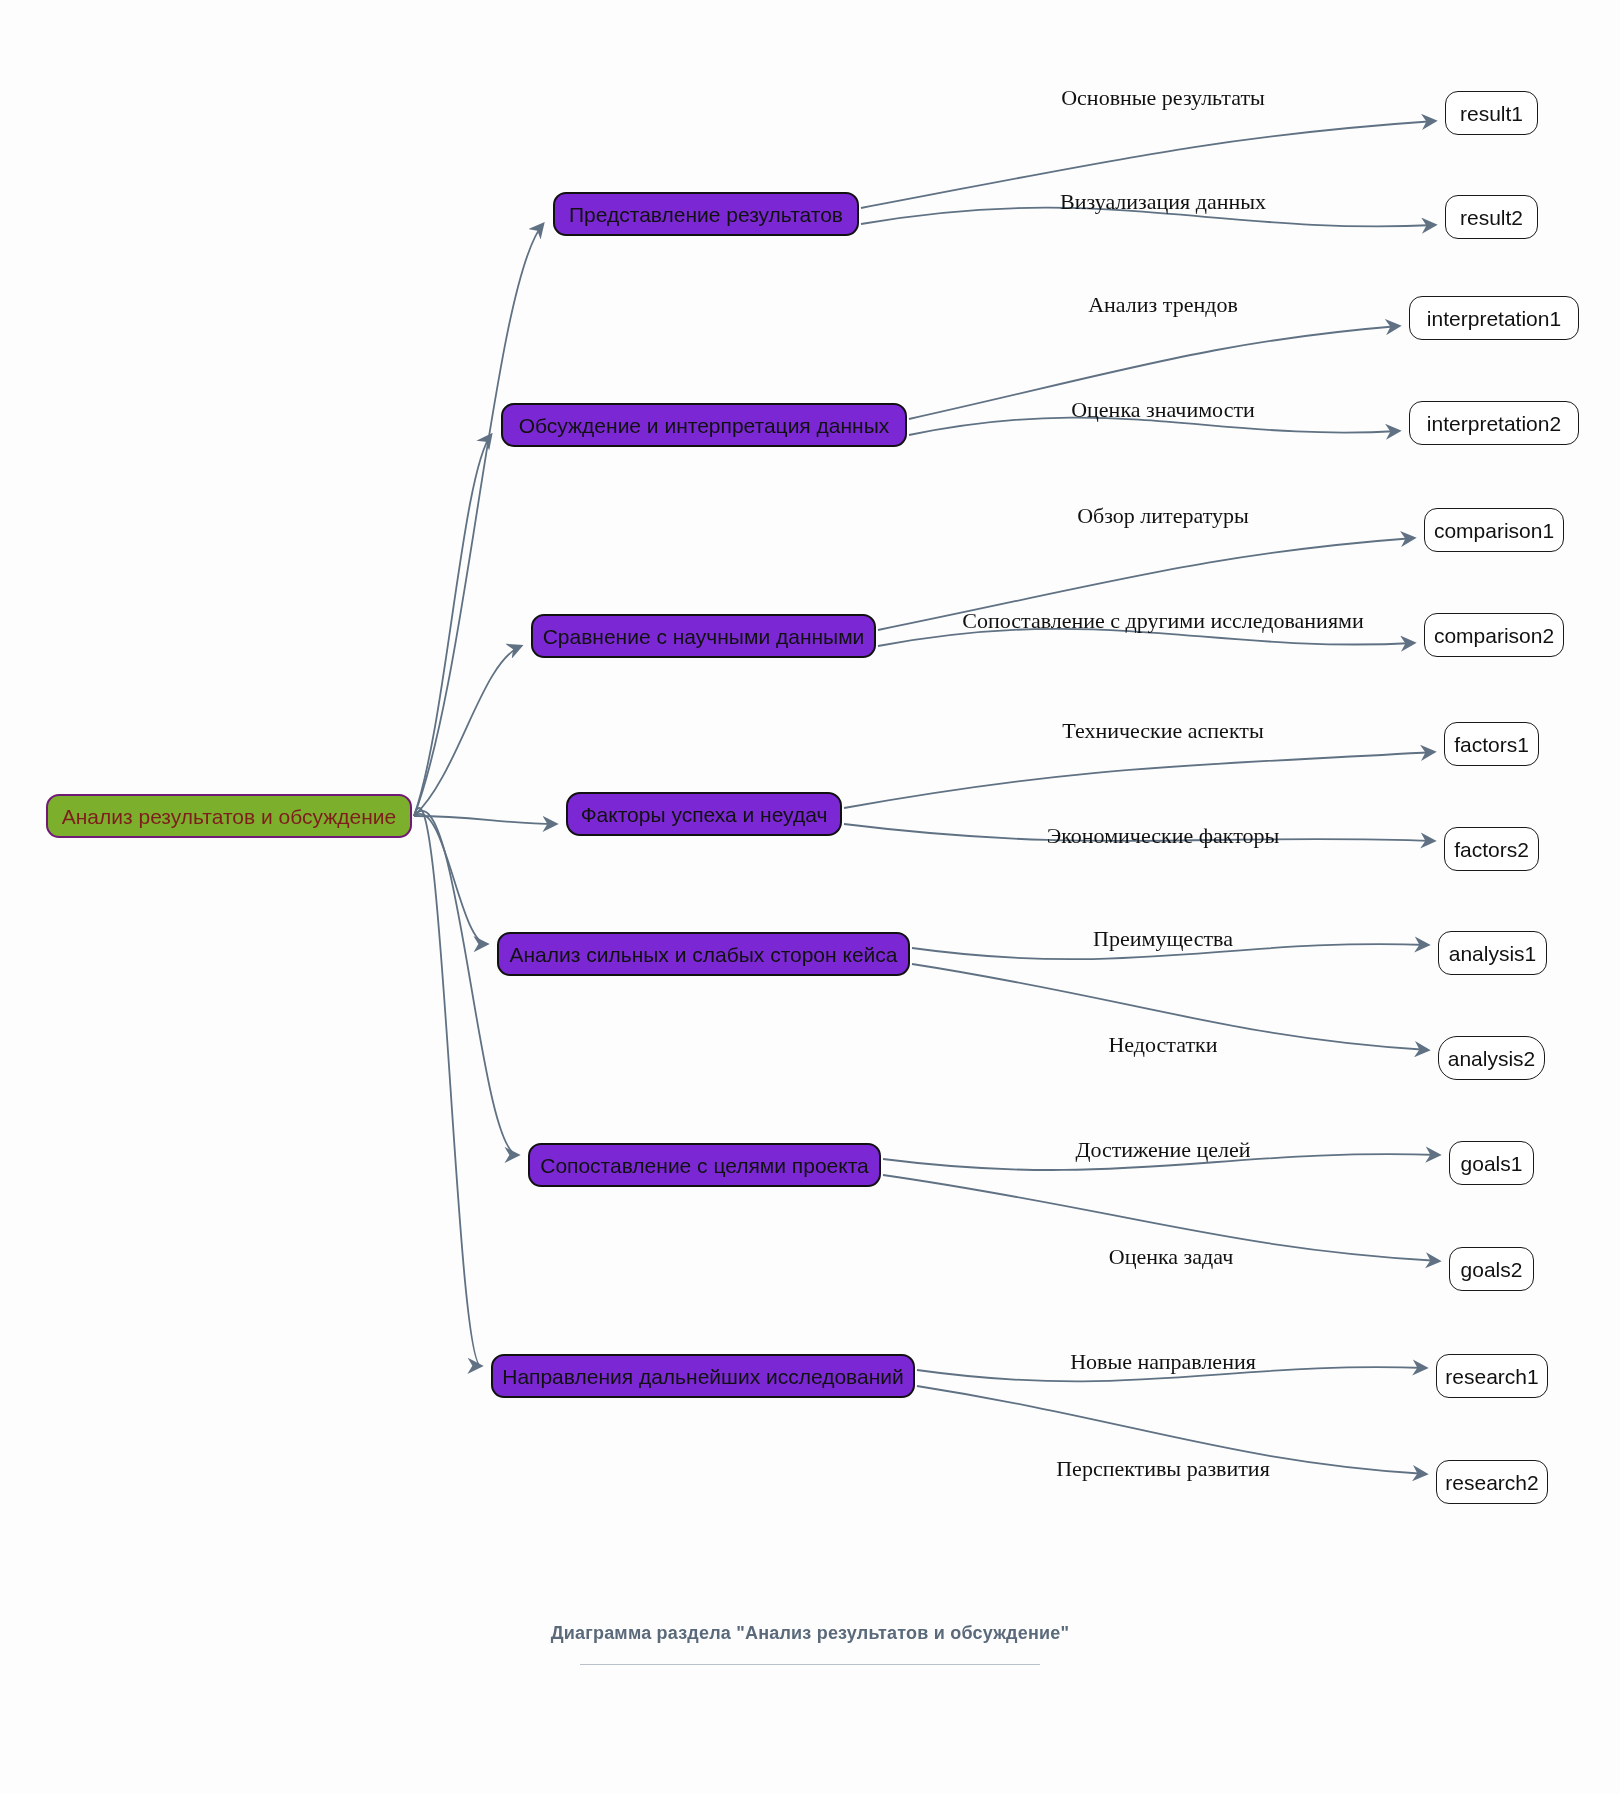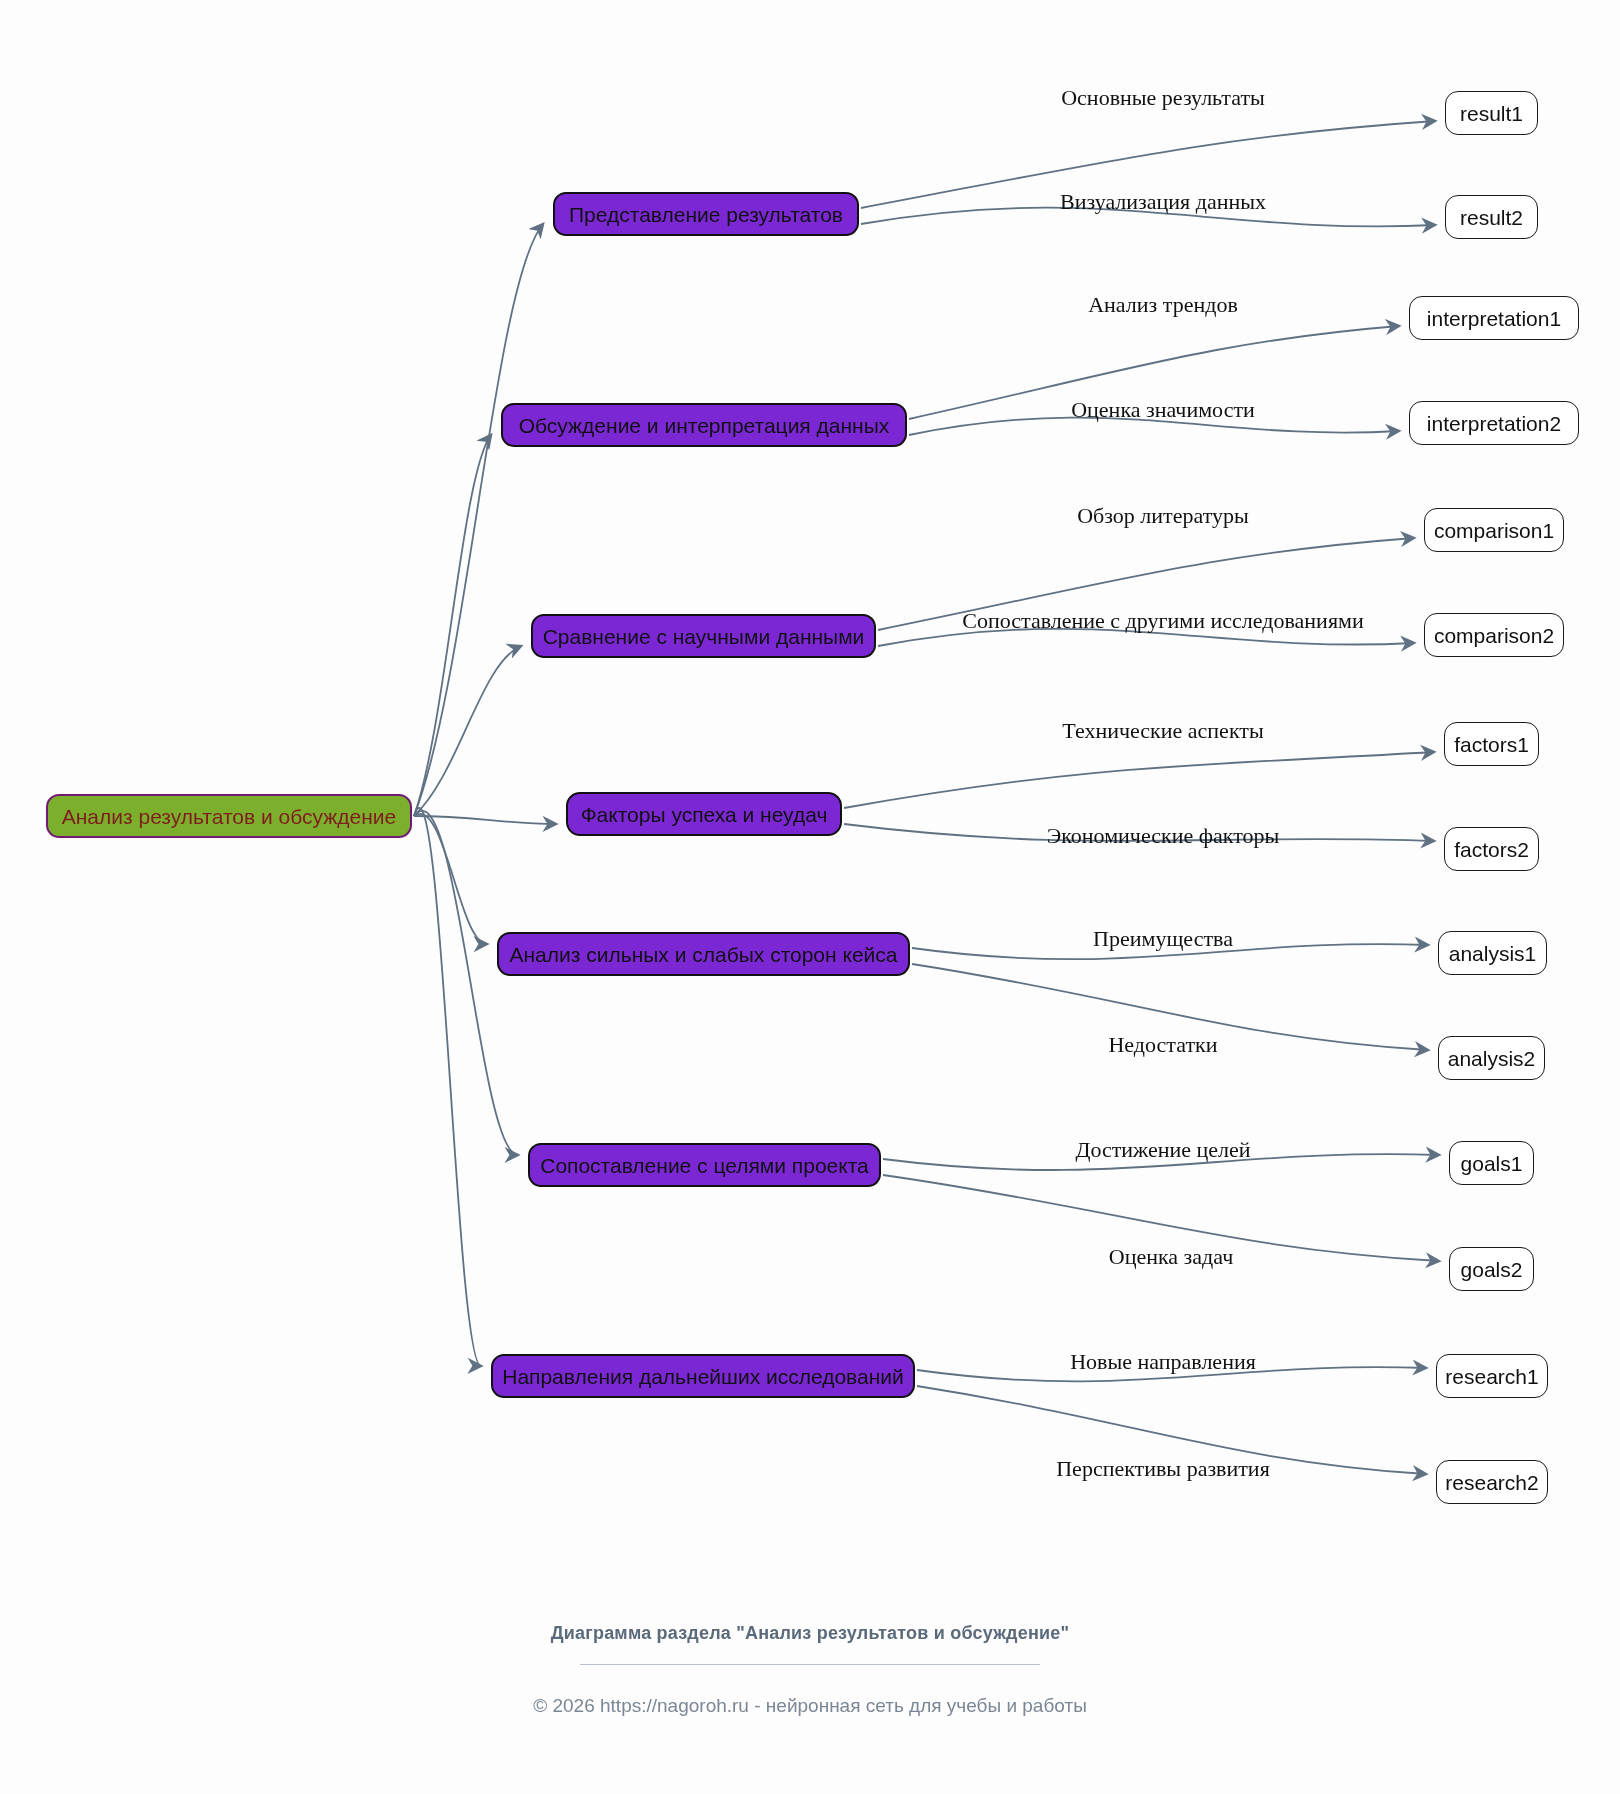"analysis2" div.node { border-radius: none -> 19px }
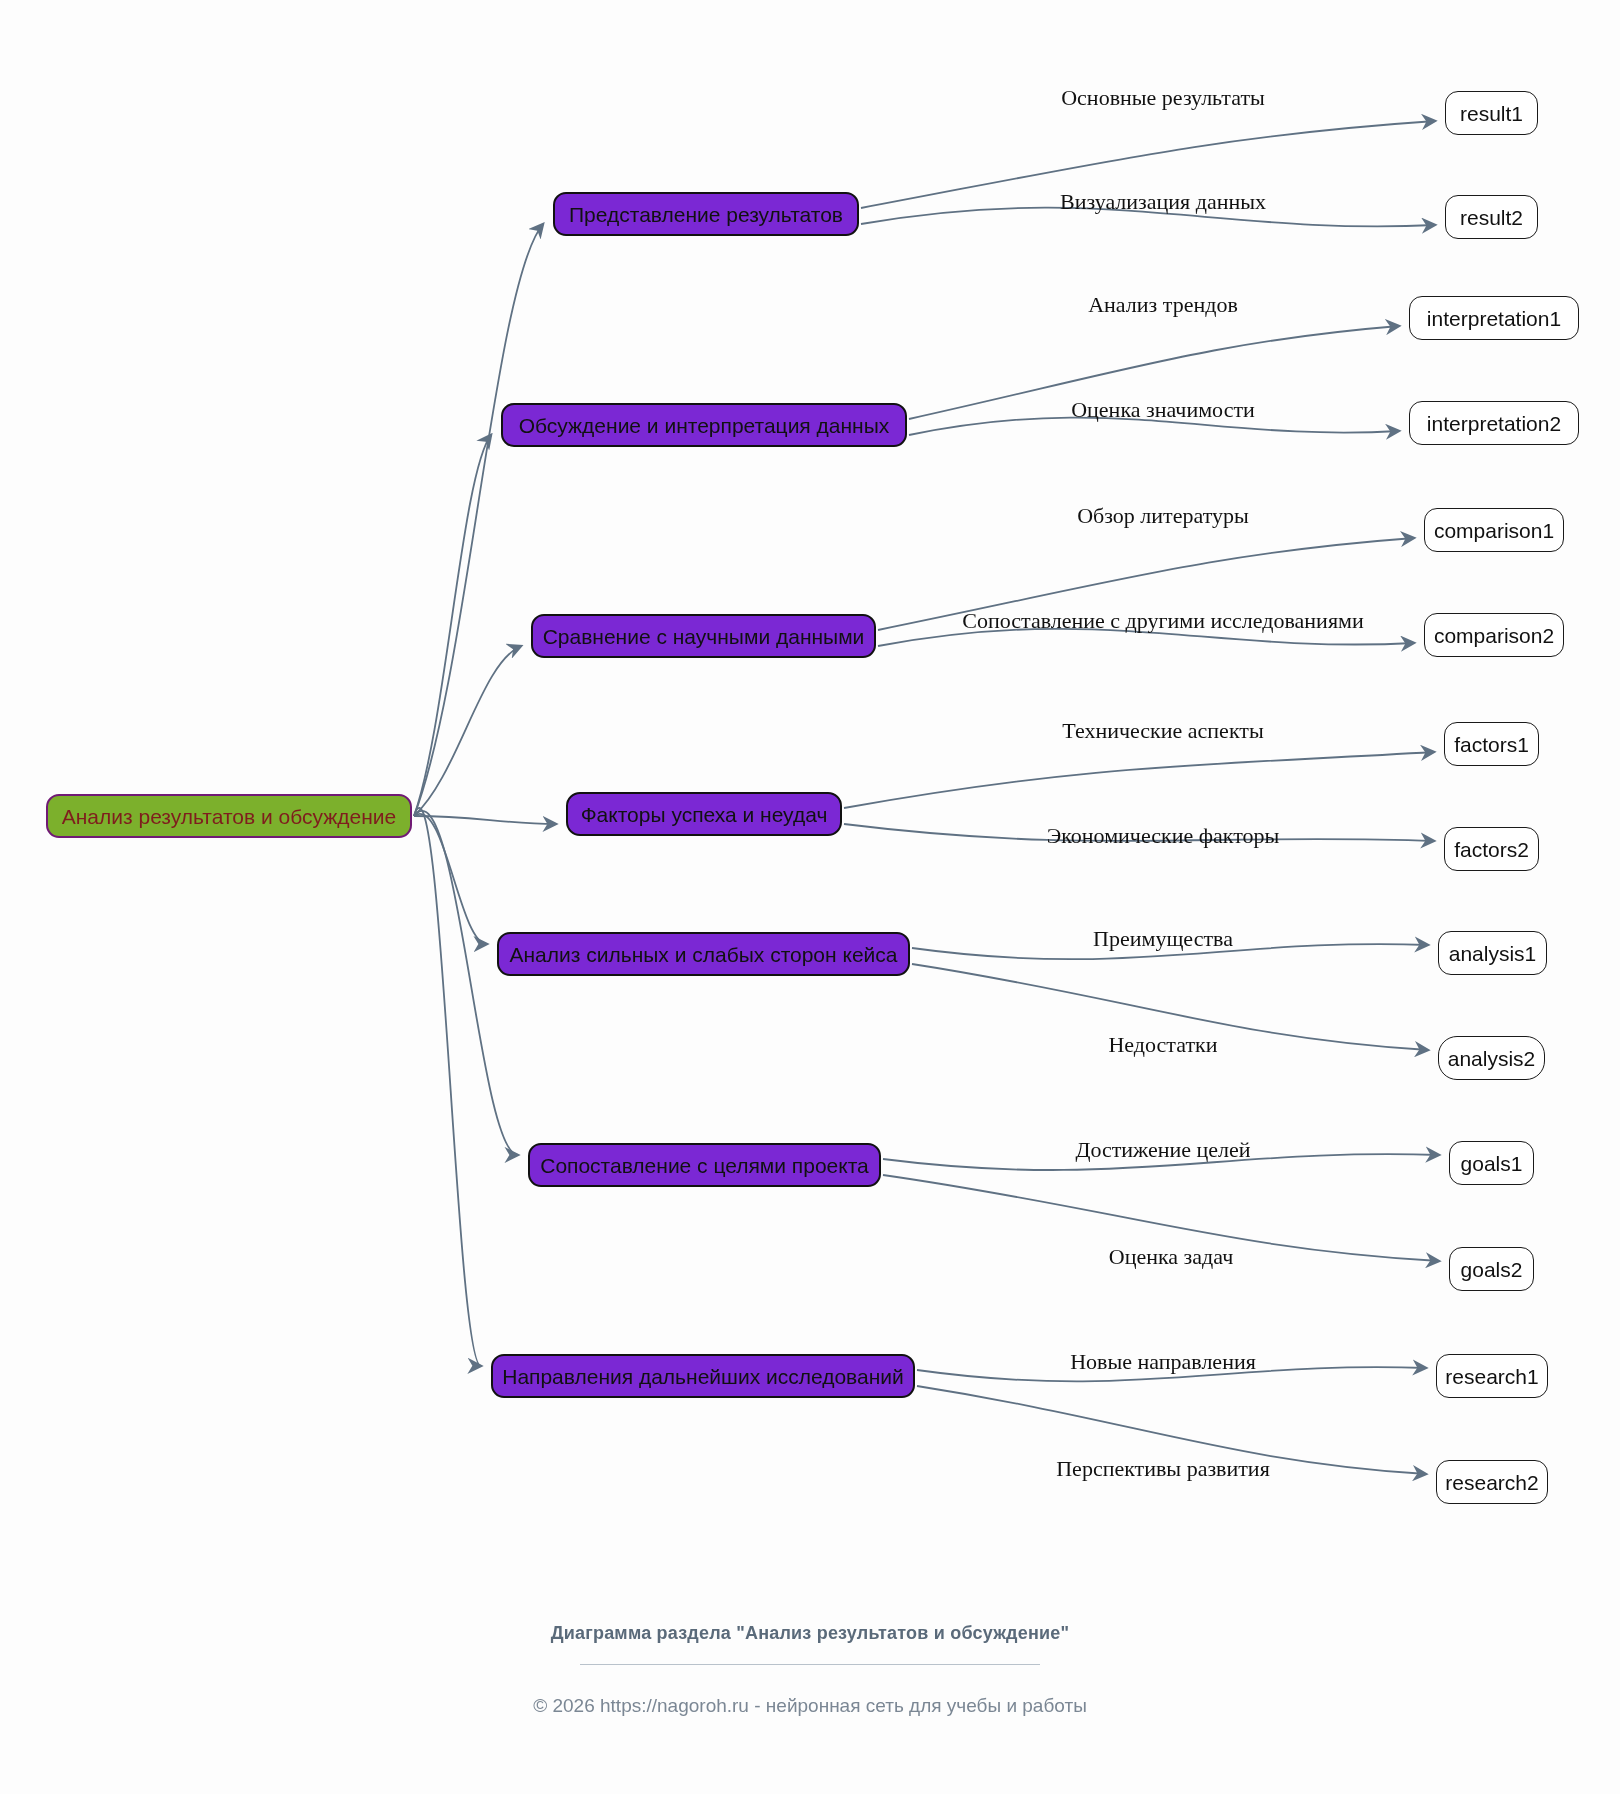"© 2026 https://nagoroh.ru - нейронная" div { html: <div>© 2026 https://nagoroh.ru - нейронная сеть для учебы и работы</div> -> none }
